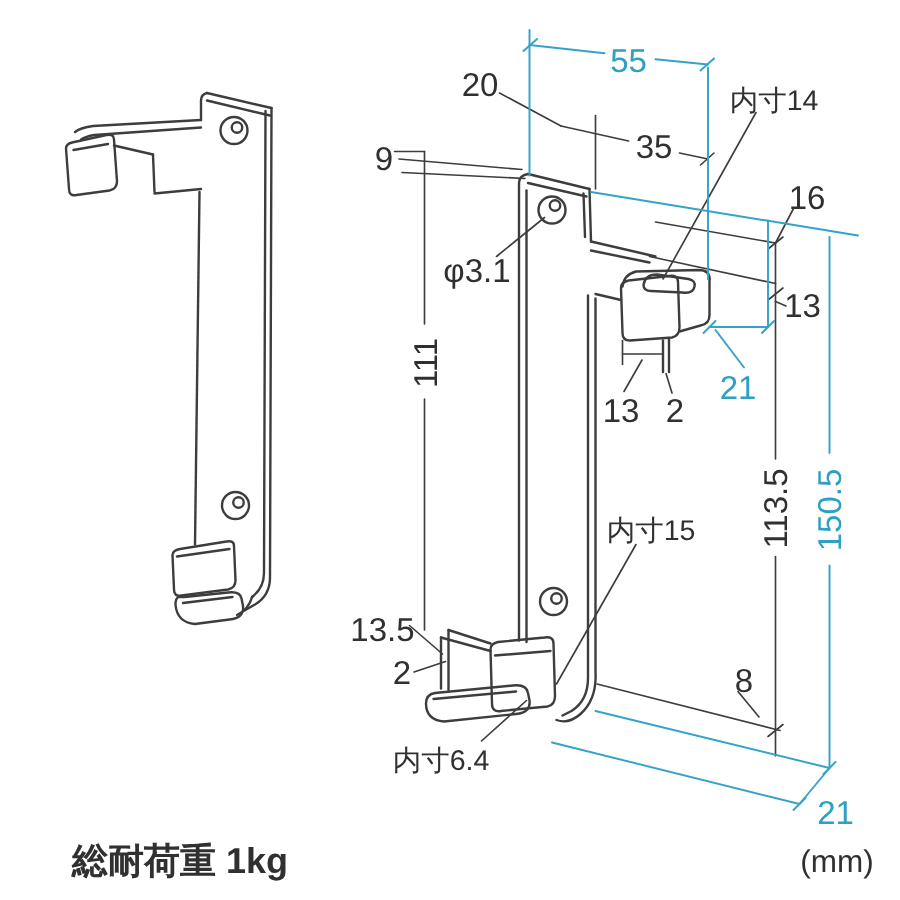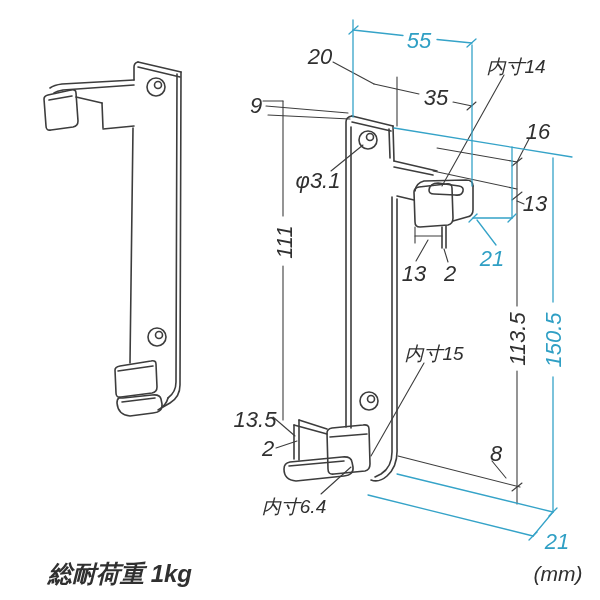"55" .stage { font-style: italic -> none }
